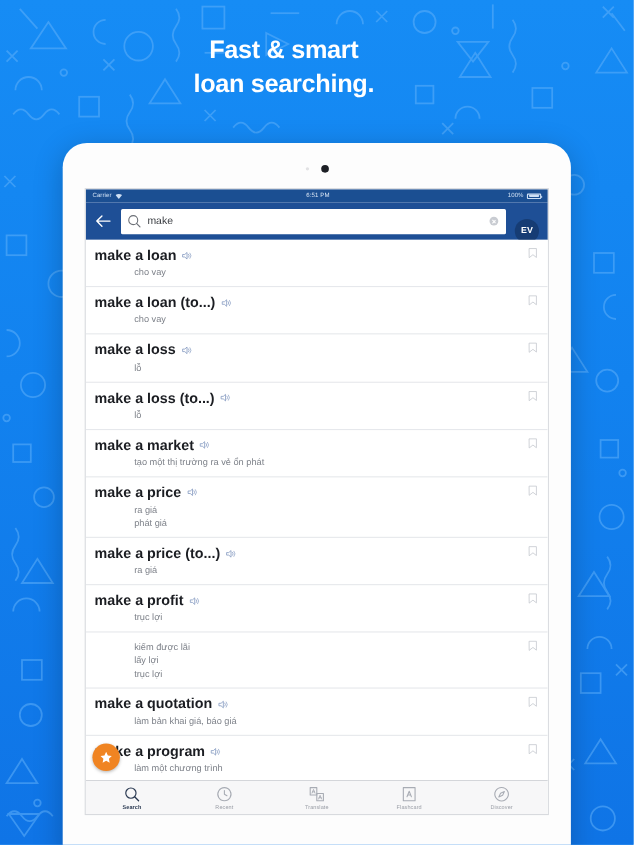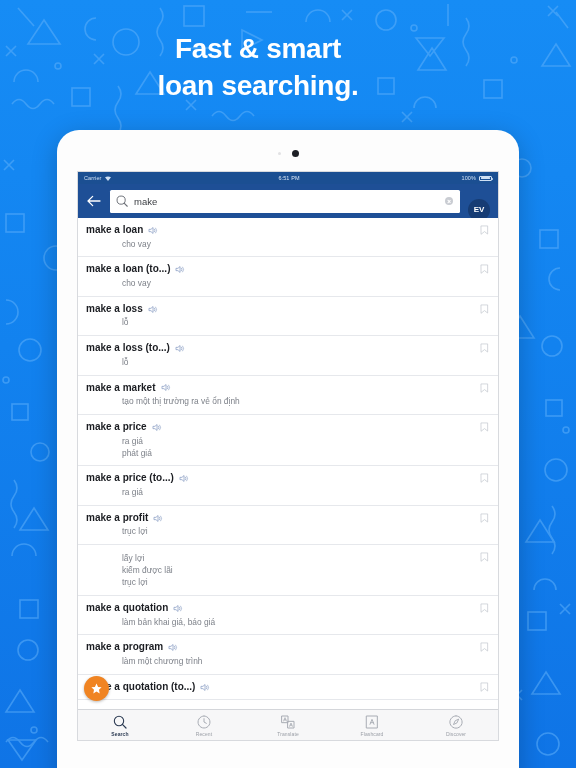"Fast & smart" #headline { font-size: 28px -> 23px }
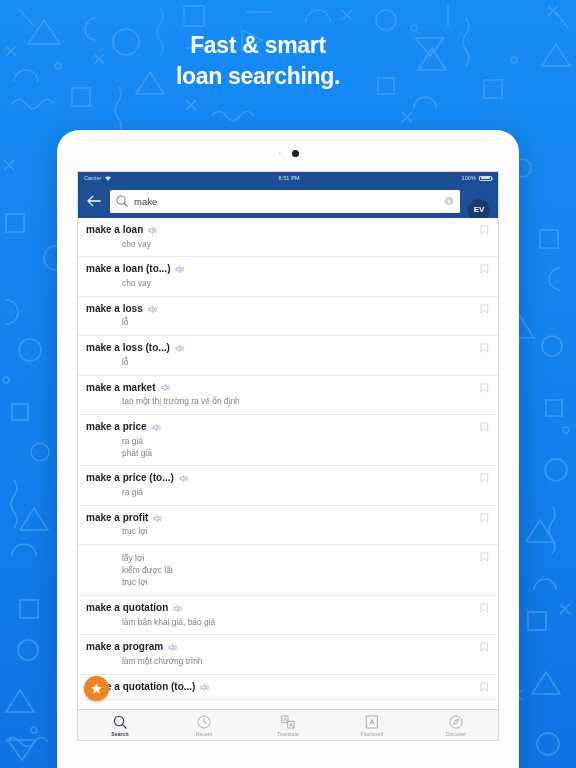"make a loan" .row-term { font-size: 10px -> 13px }
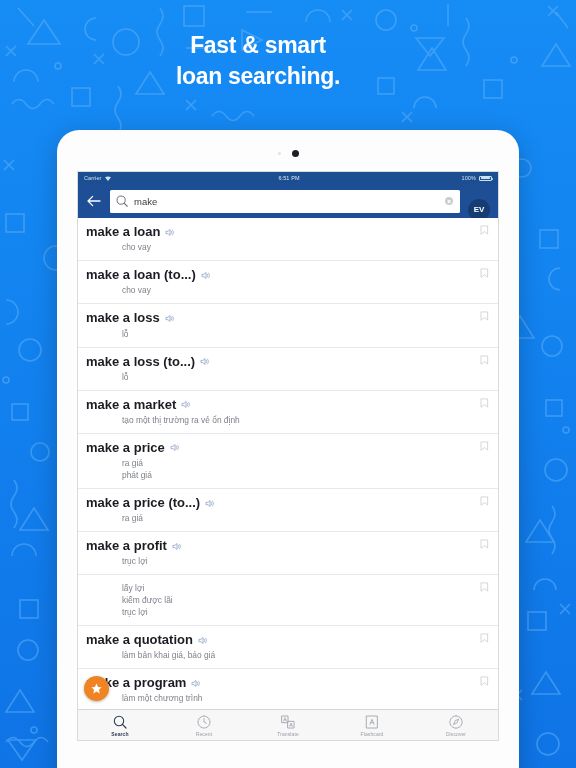"tạo một thị trường ra" div.def-line { text: định -> phát }
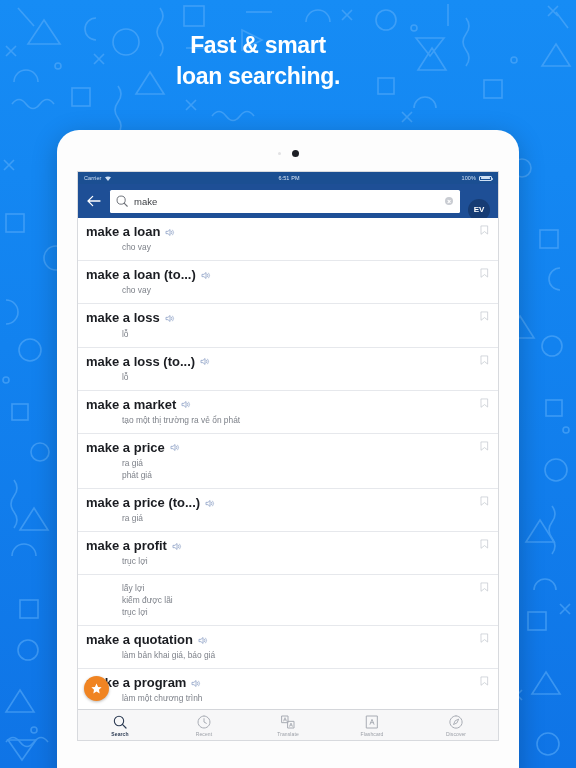"lấy lợi" div.def-line { order: before "kiếm được lãi" -> after "kiếm được lãi" }
